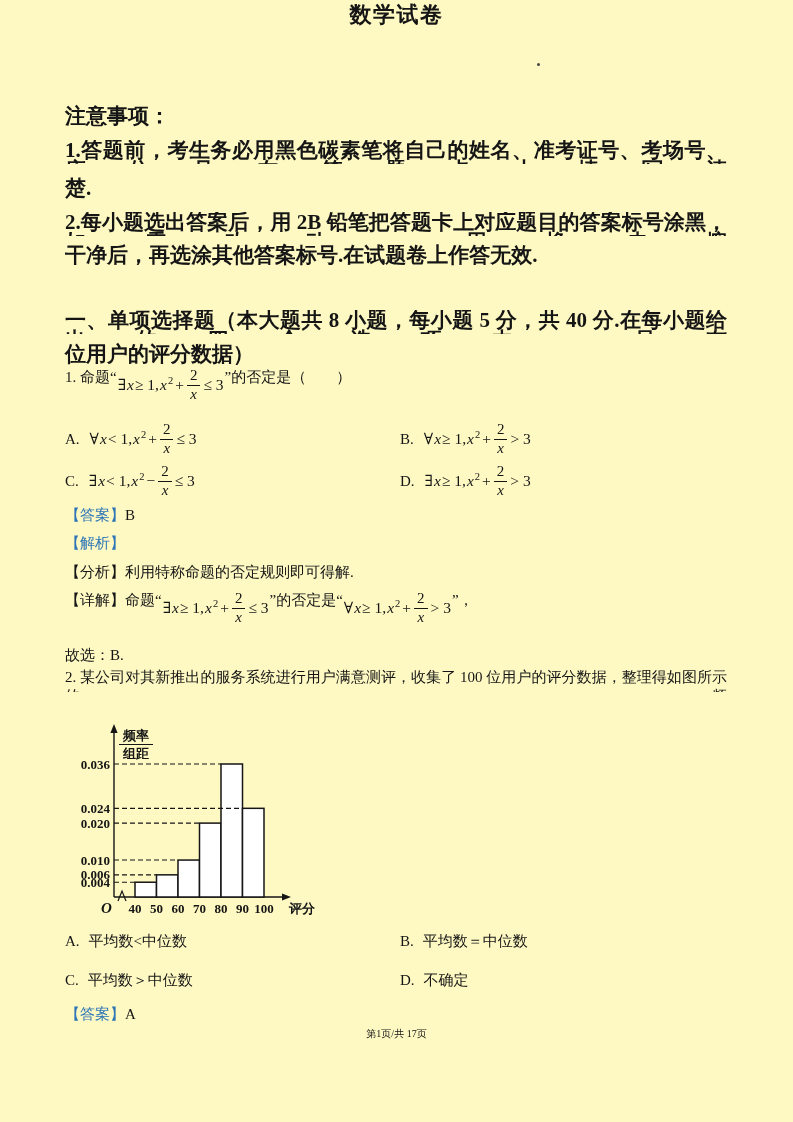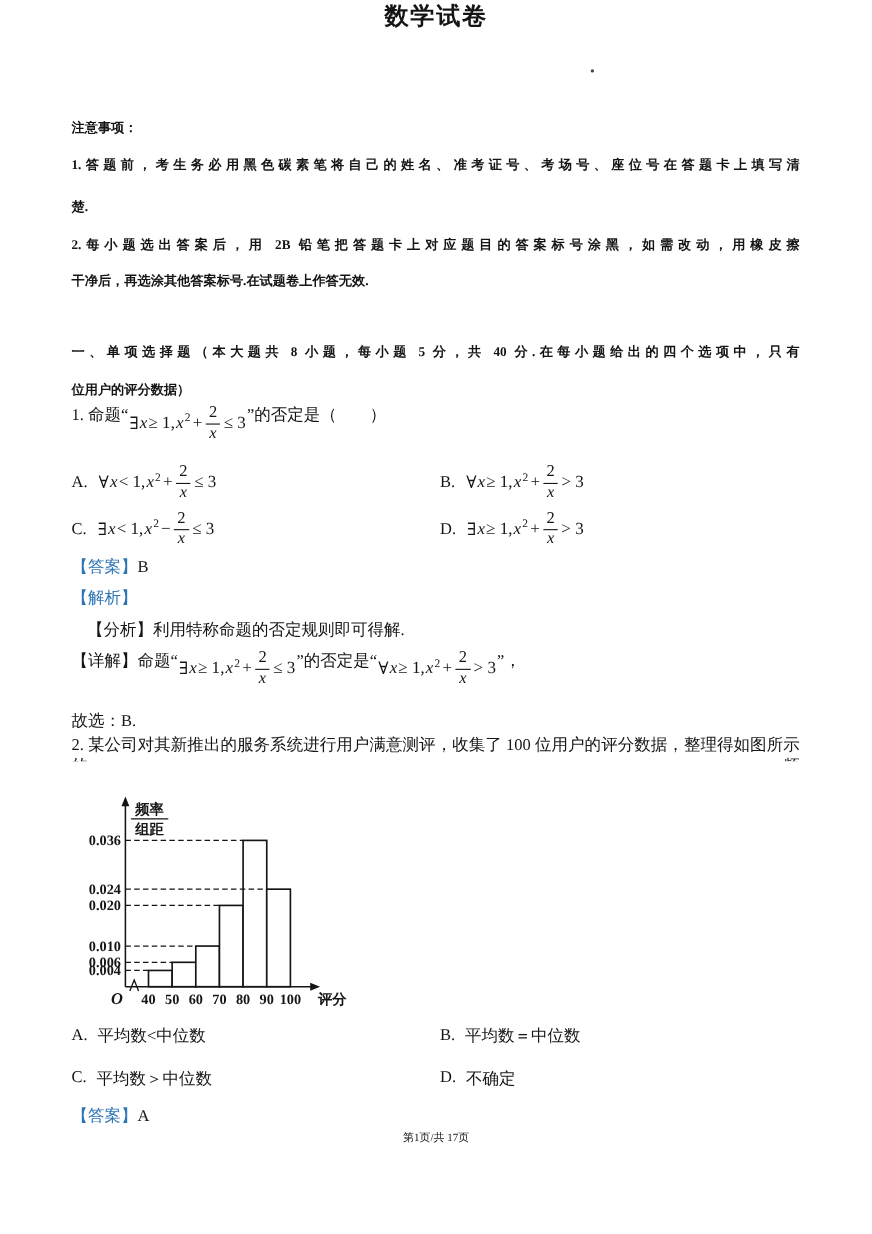"数学试卷" #page { background: #ffffff -> #fef9c3 }
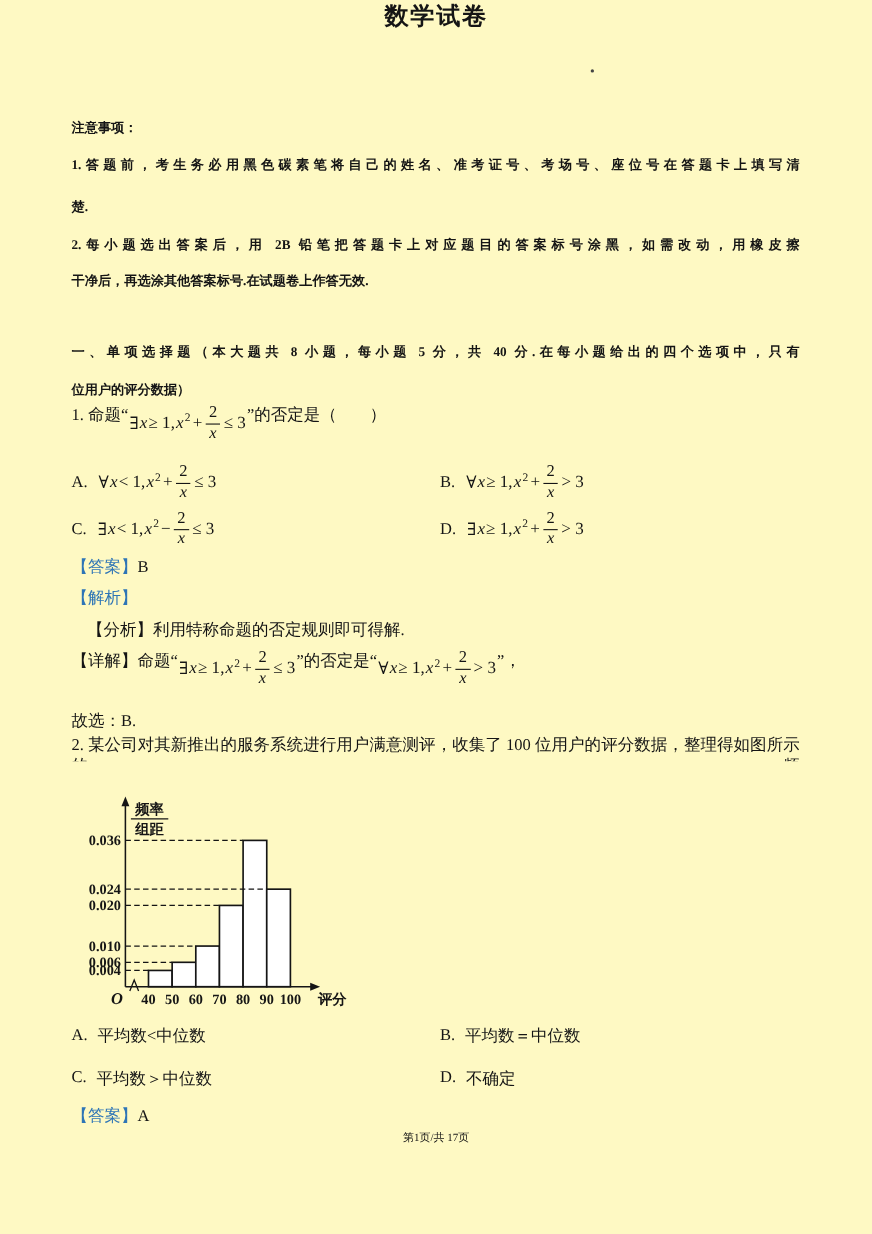"注意事项：" .inst { font-size: 12px -> 21px }
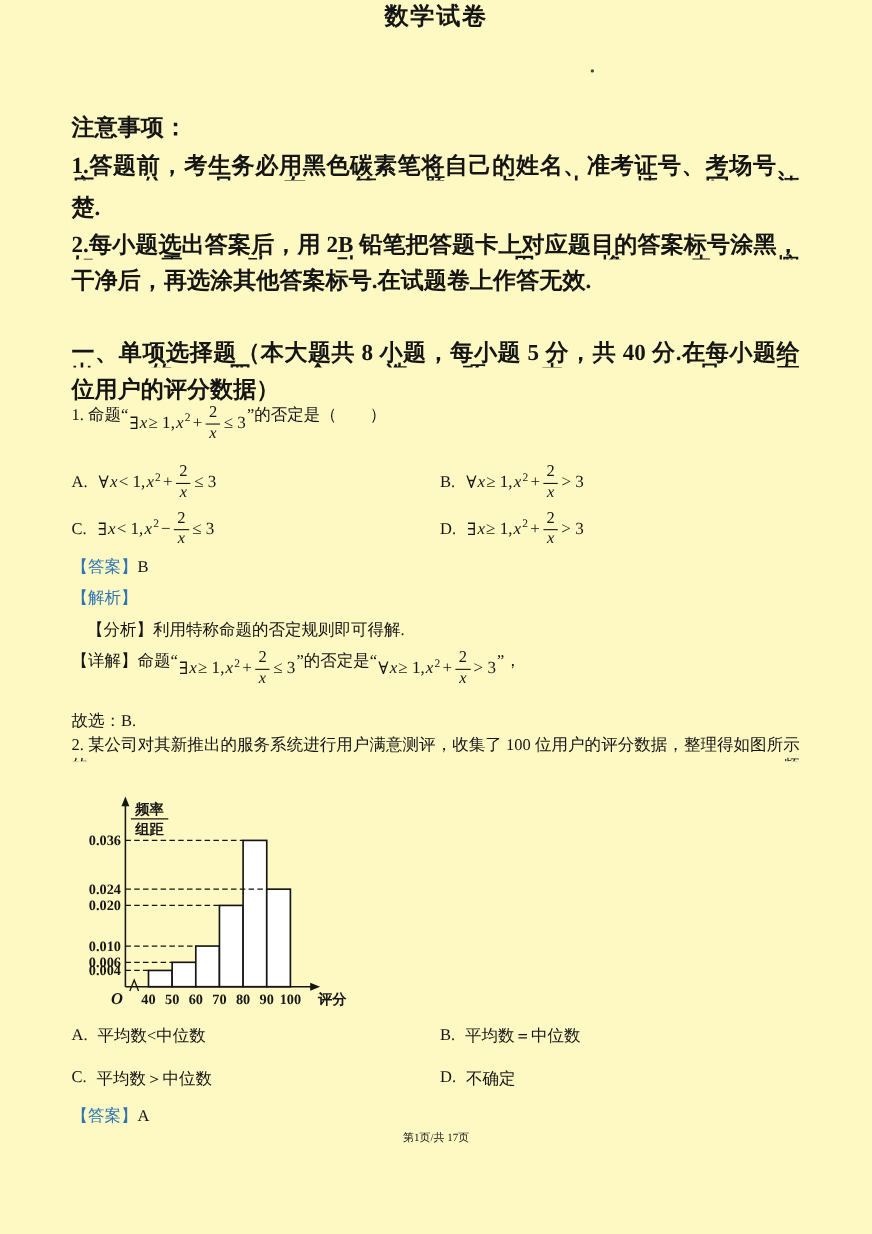"【分析】利用特称命题的否定规则即可得解." div.abs { left: 79px -> 65px }
